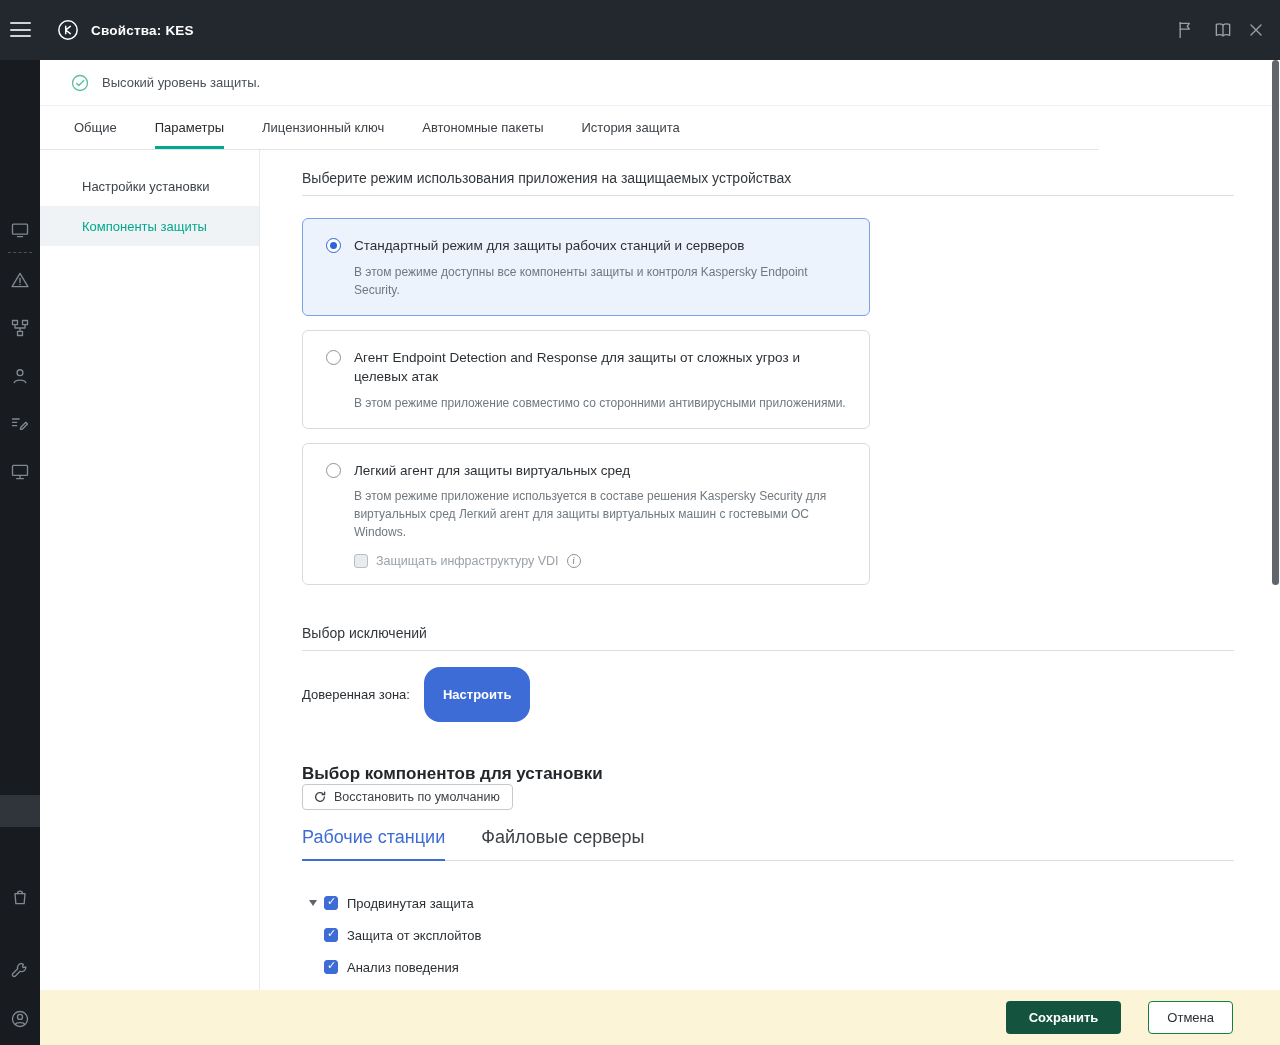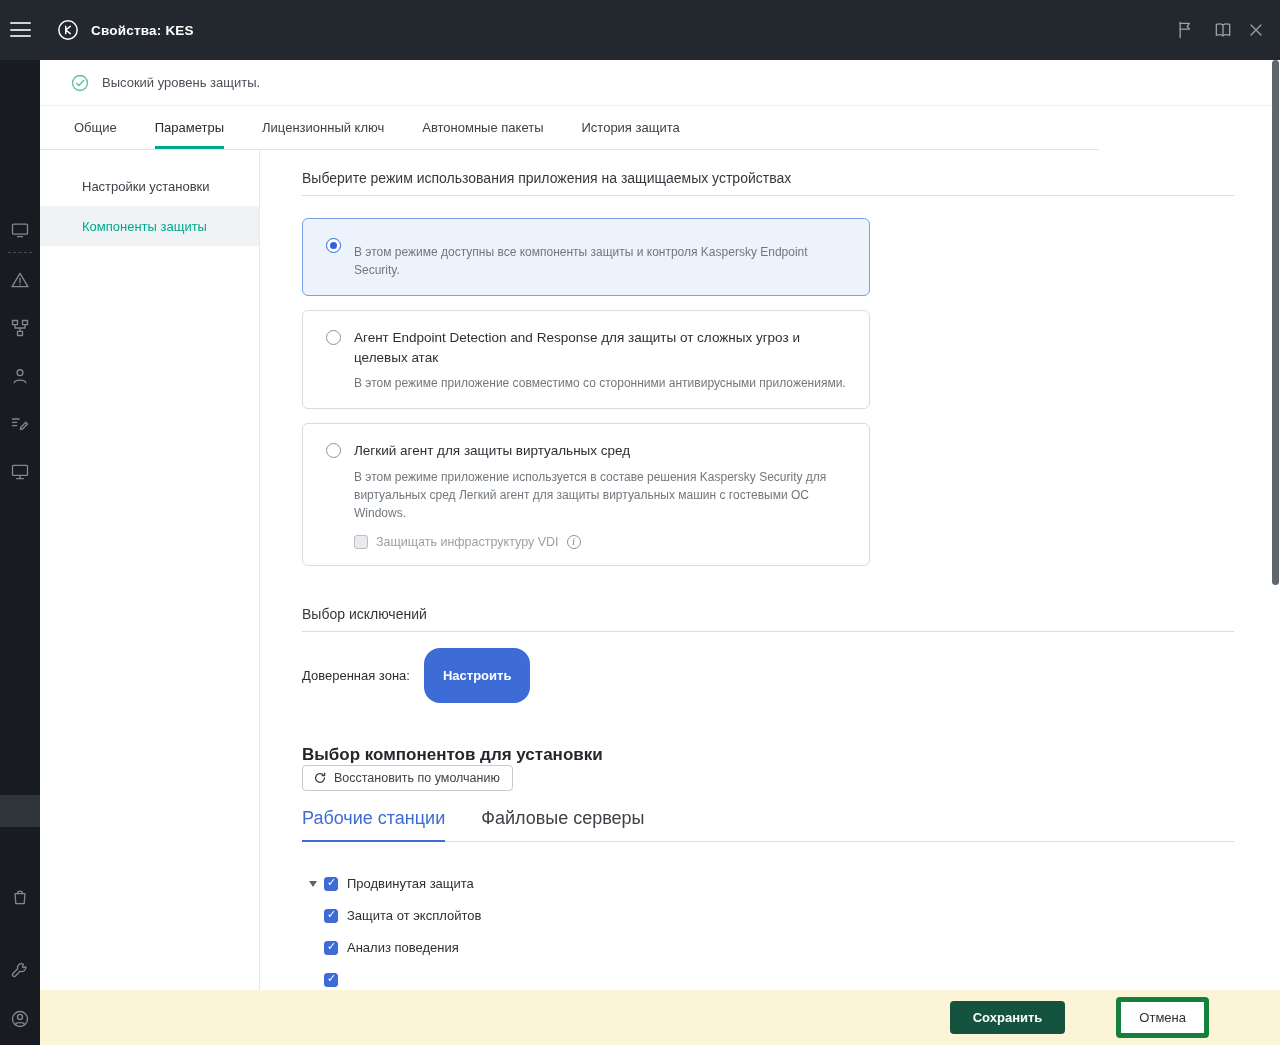"Стандартный режим для защиты рабочих" div.card-title { html: none -> <div>Стандартный режим для защиты рабочих станций и серверов</div> }
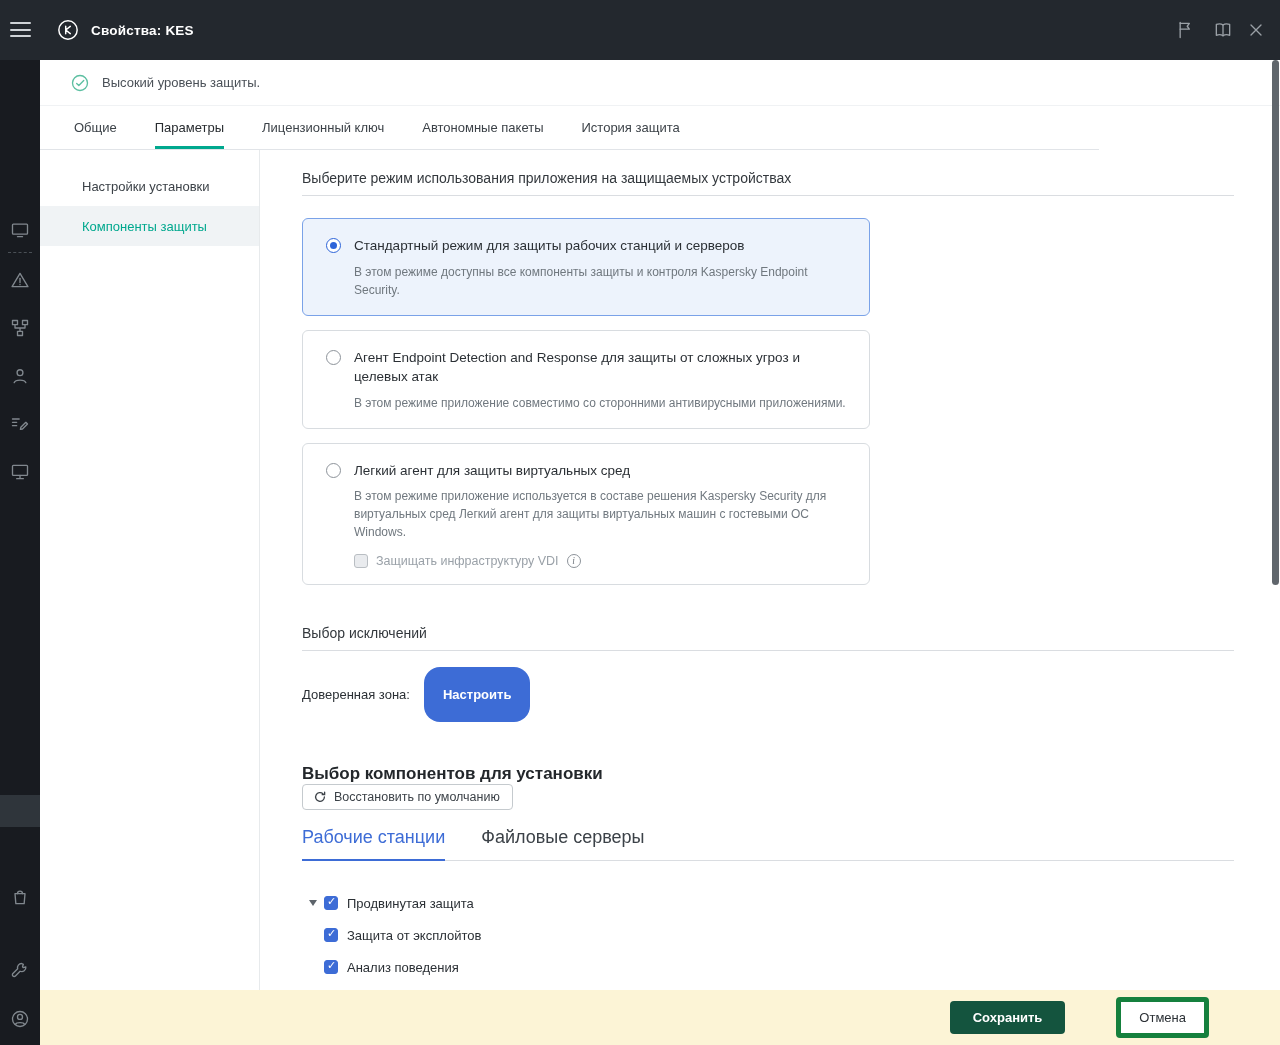"Сохранить" .footer { padding-right: 71px -> 47px }
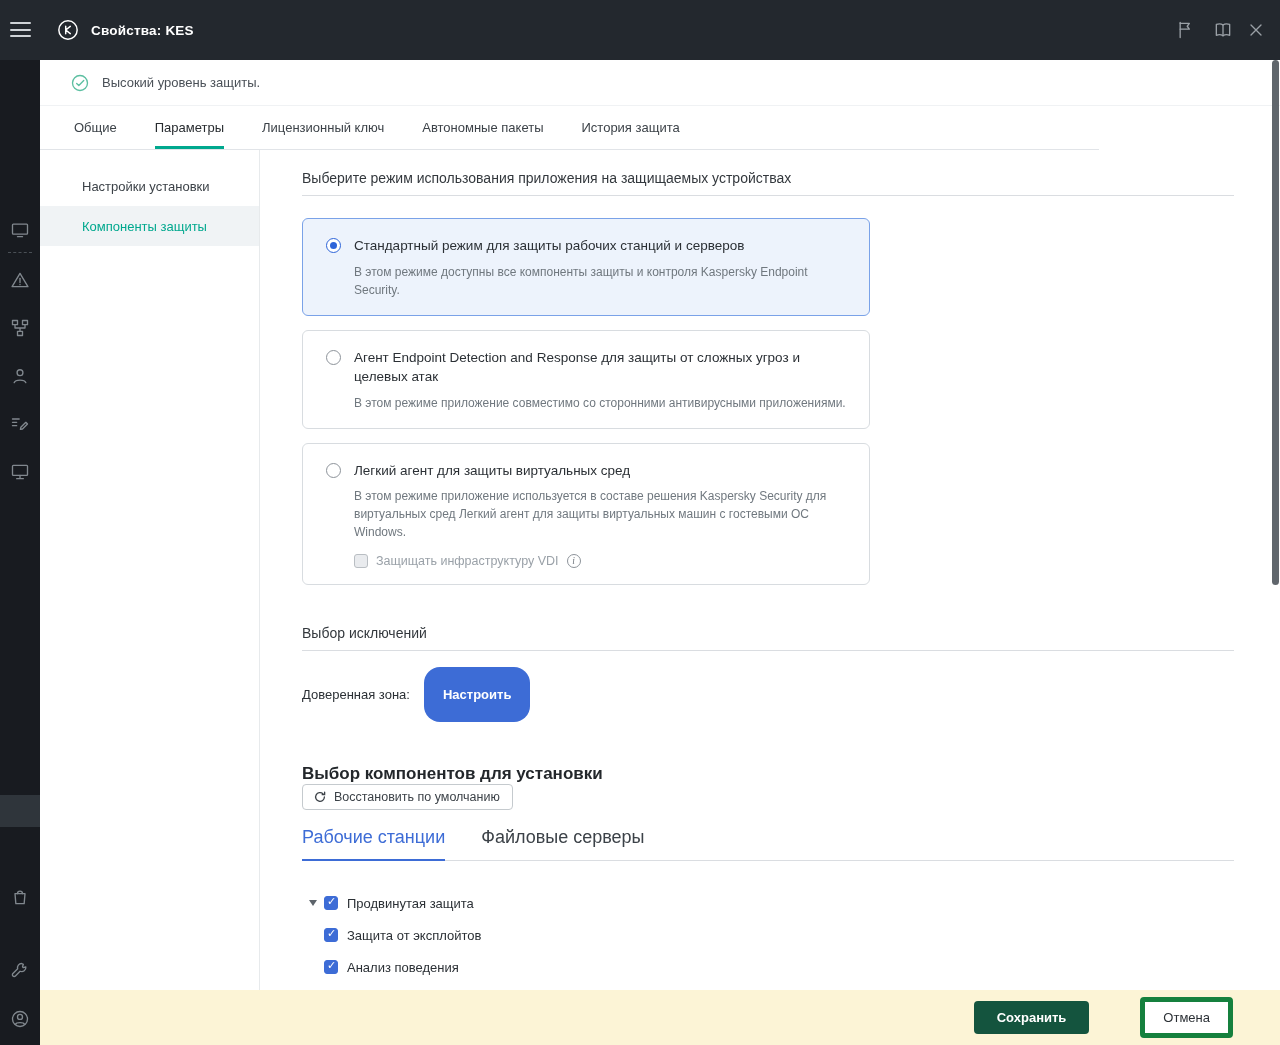"Отмена" .btn-cancel { border: 5px solid #15803d -> 1px solid #15803d; margin-left: 24px -> none }
